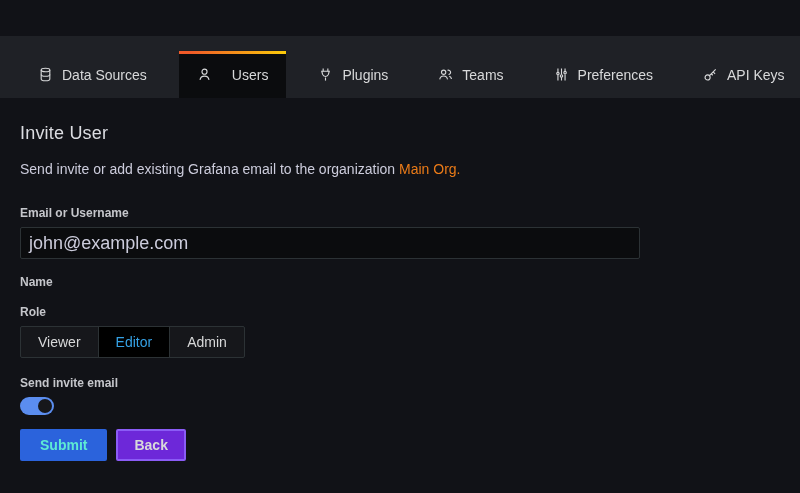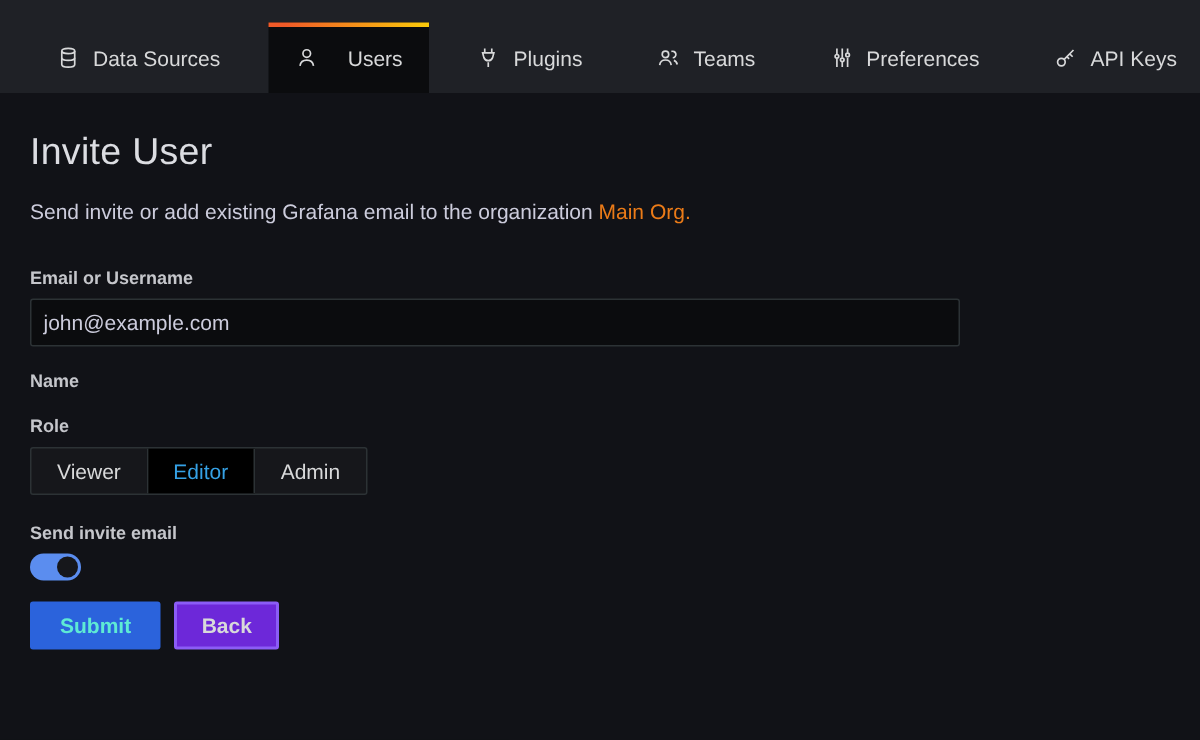"Data Sources" .navbar { margin-top: none -> 36px }
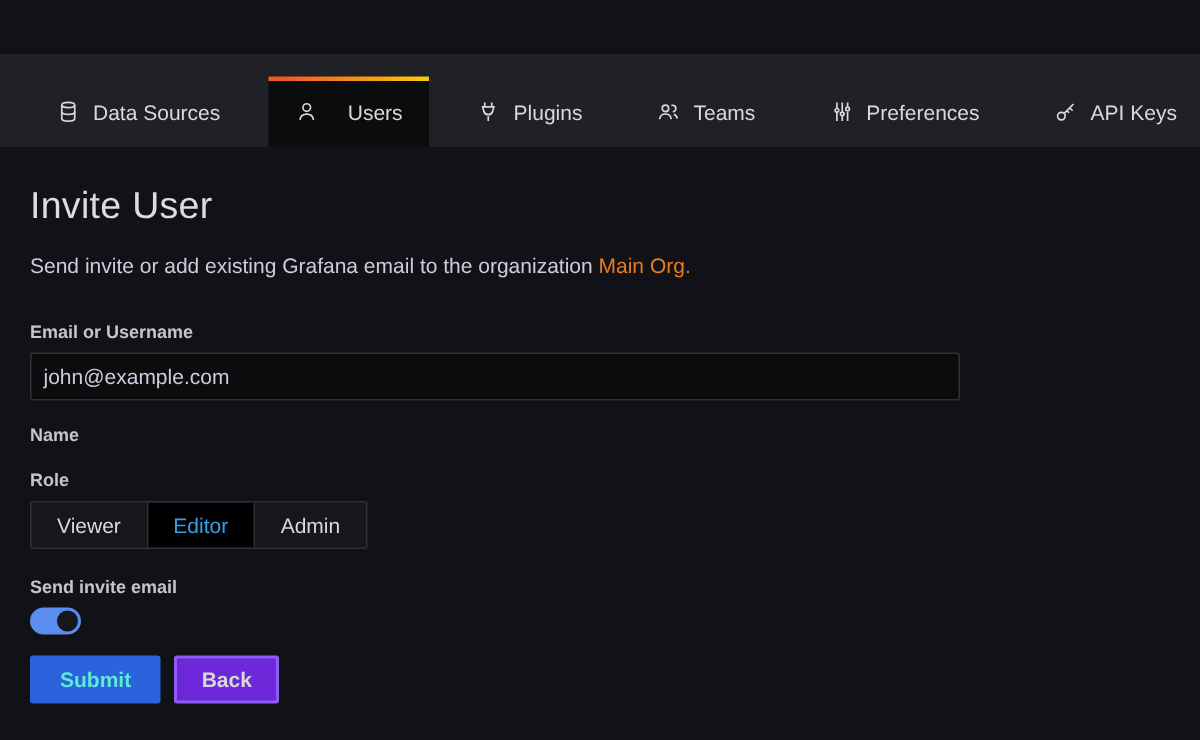"Invite User" .page-title { font-size: 25px -> 18px }
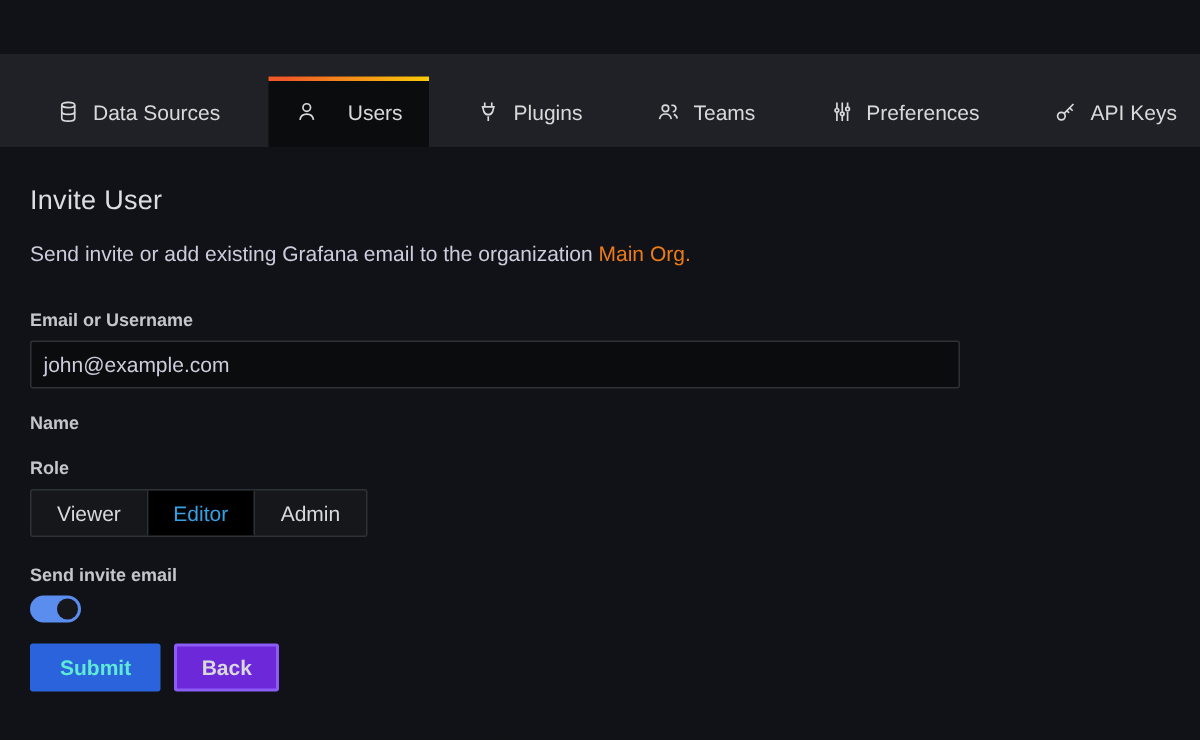"john@example.com" .text-input { font-size: 14px -> 18px }
